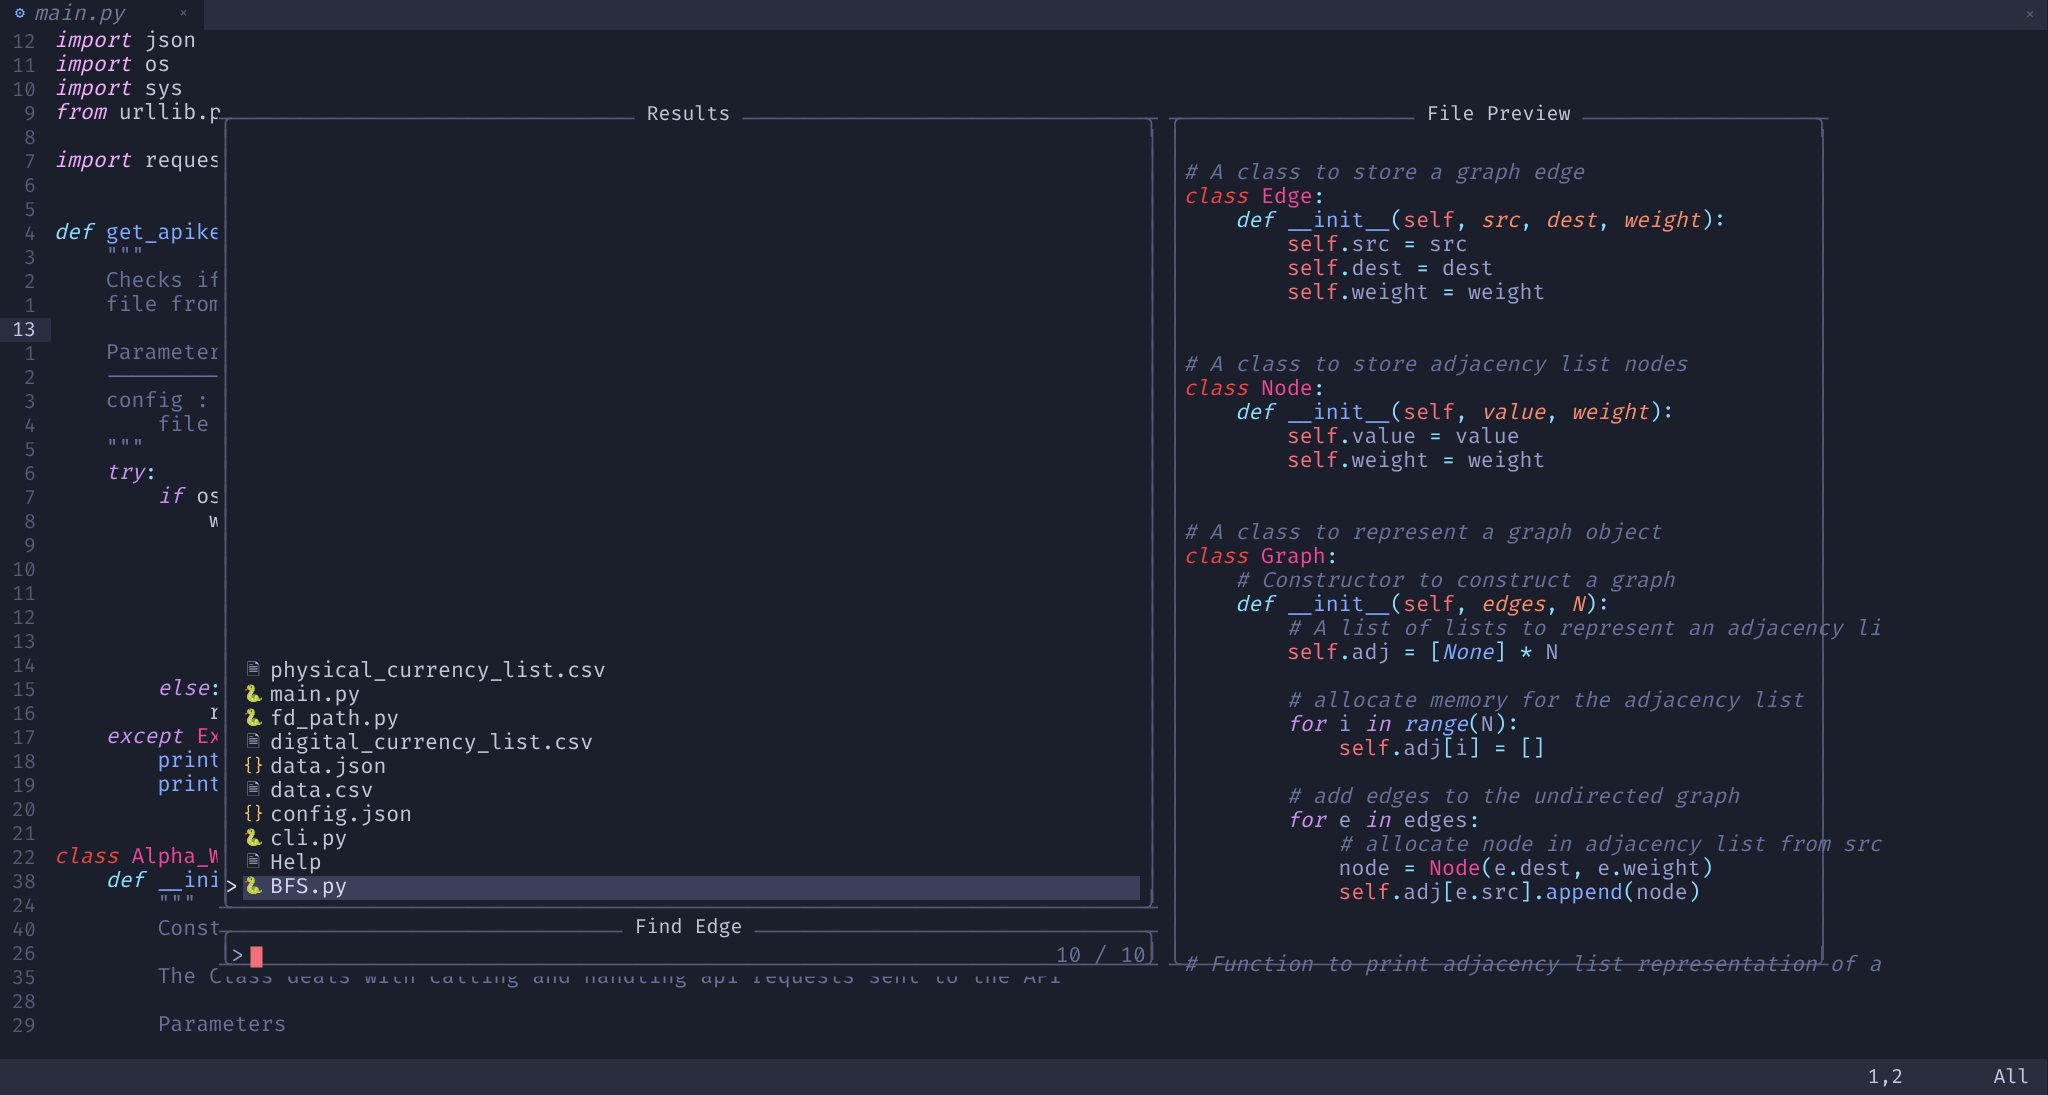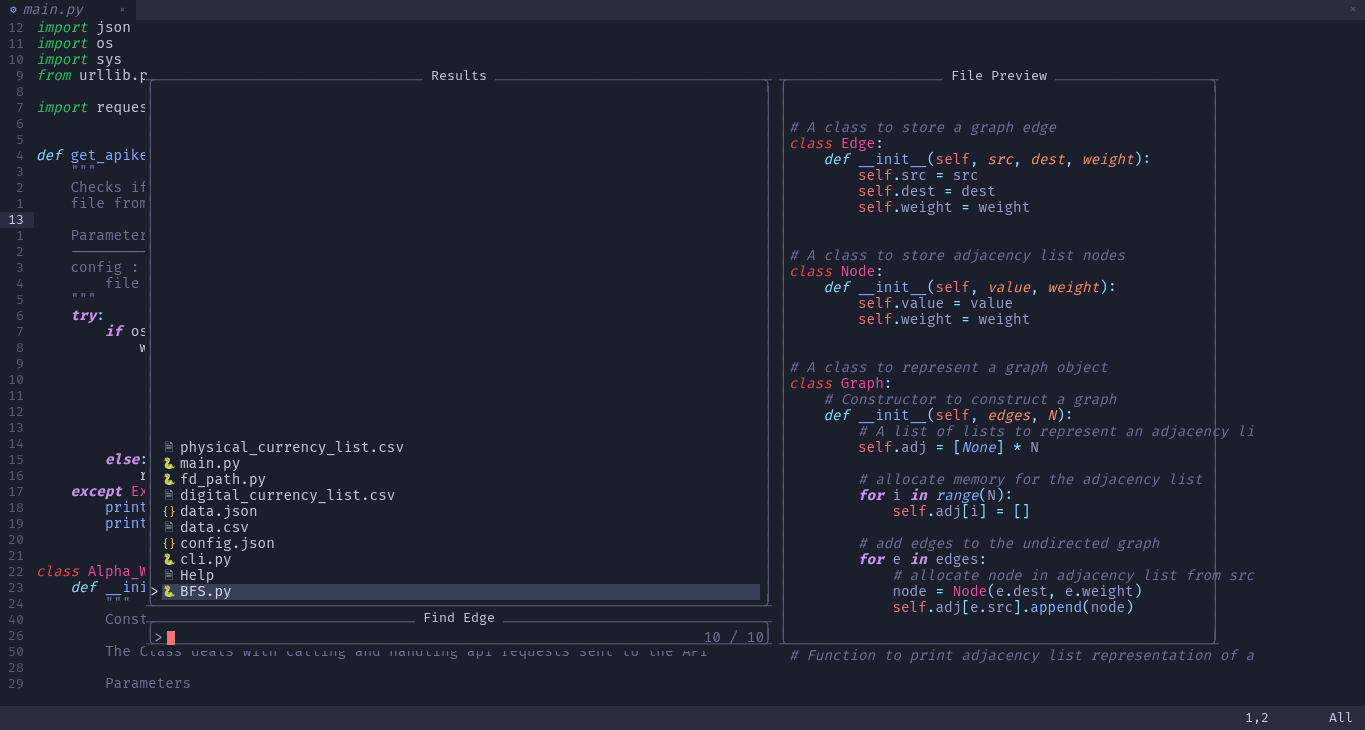"import" .kw-import { color: #22c55e -> #f0abfc }
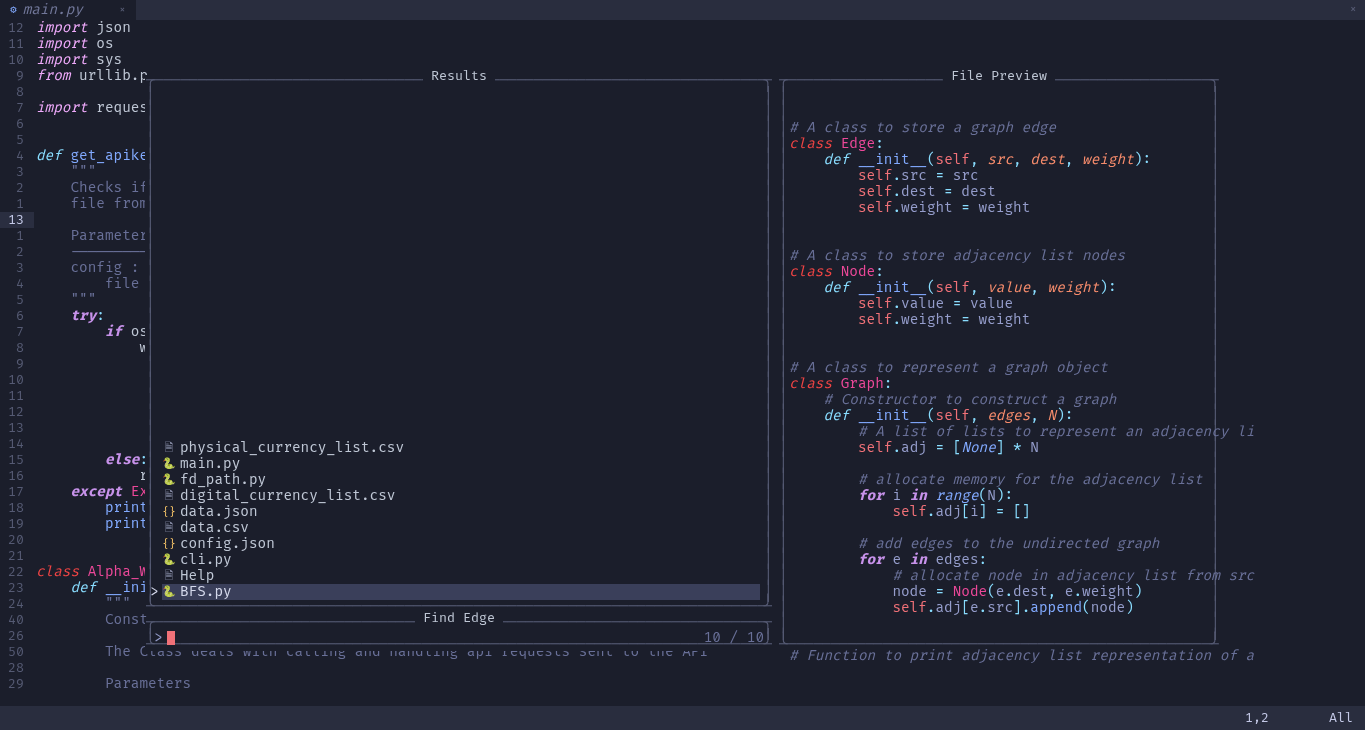"# A class to store" .preview-code { top: 44px -> 32px }
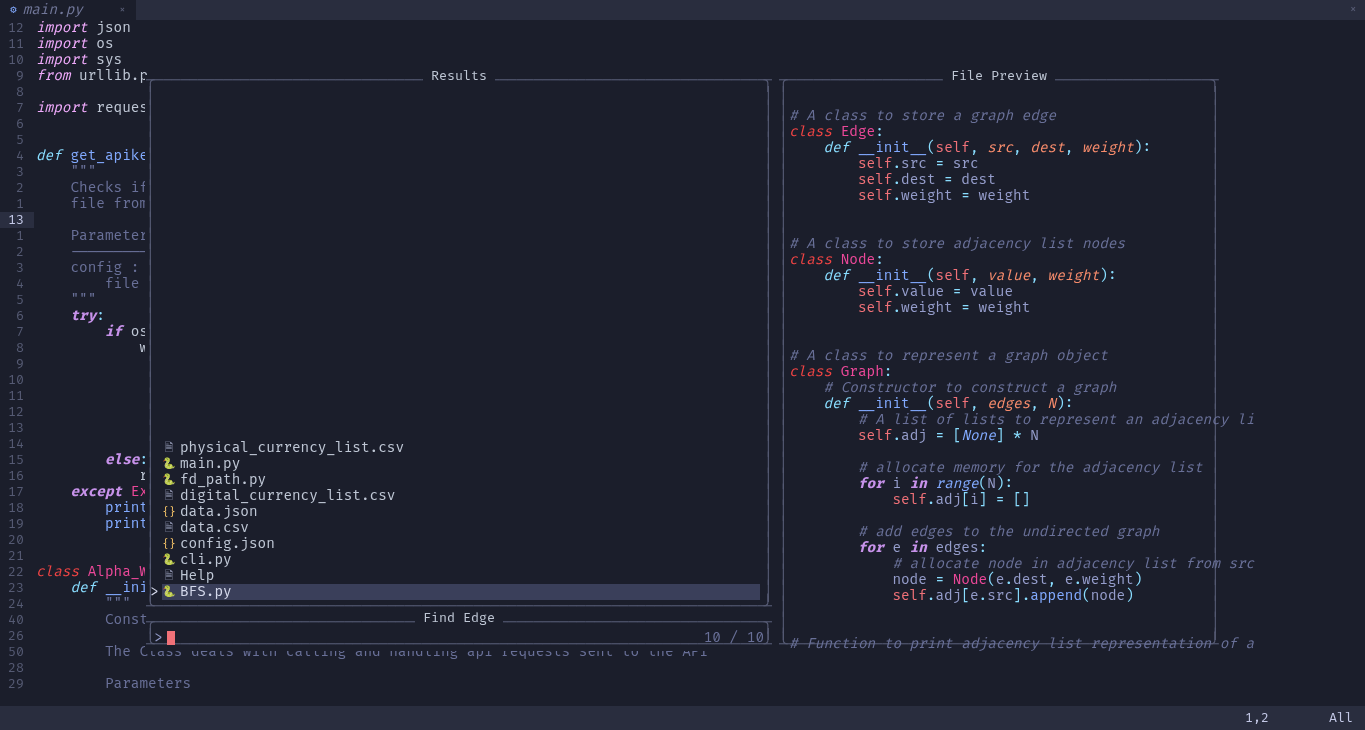"try" .kw-try, .kw-if, .kw-else, .kw-except, .kw-for, .kw-in { font-weight: bold -> none }
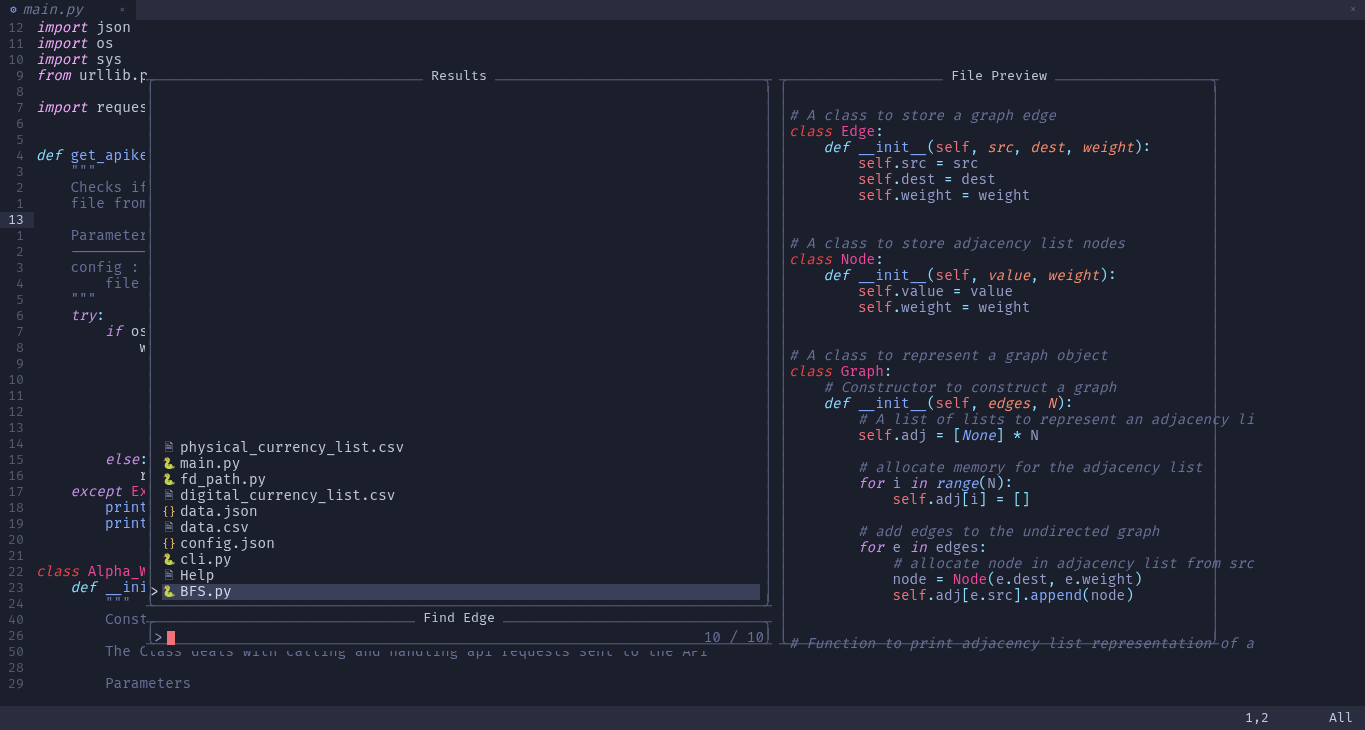"23" div { text: 23 -> 38 }
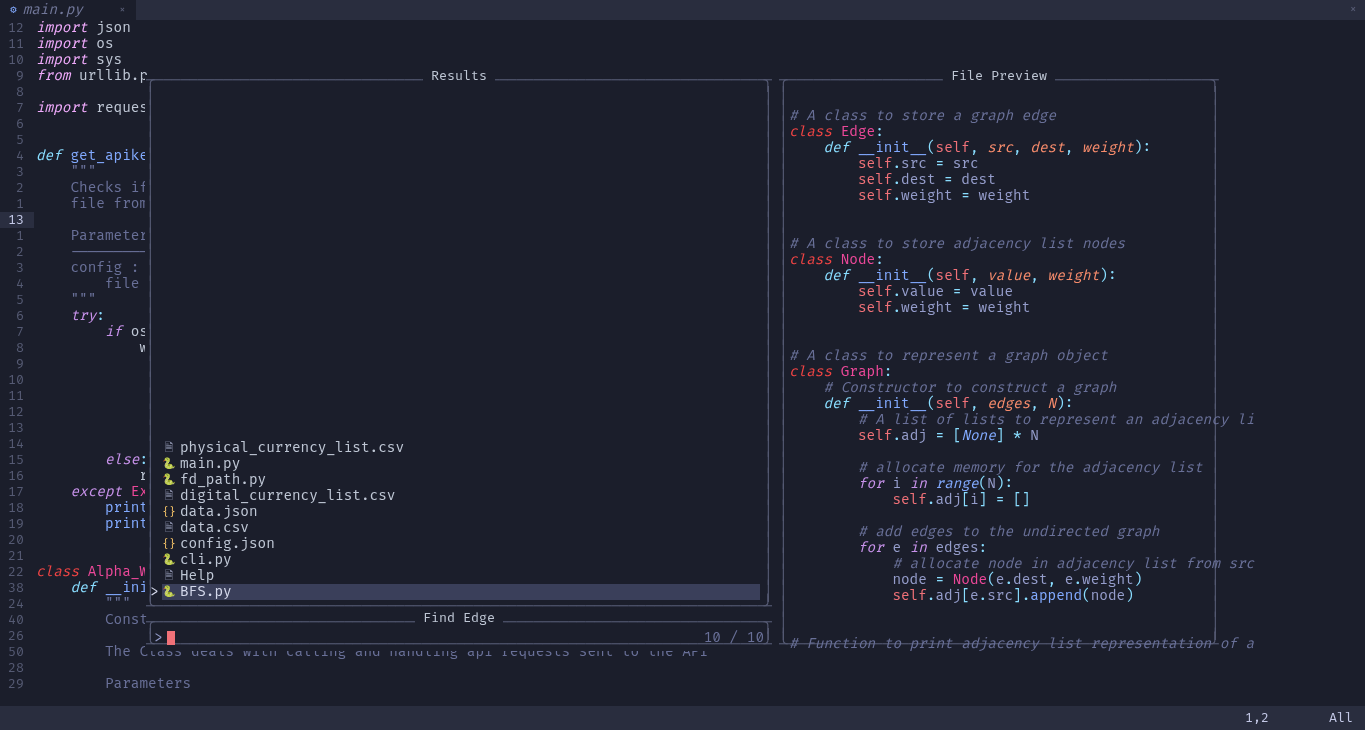"50" div { text: 50 -> 35 }
